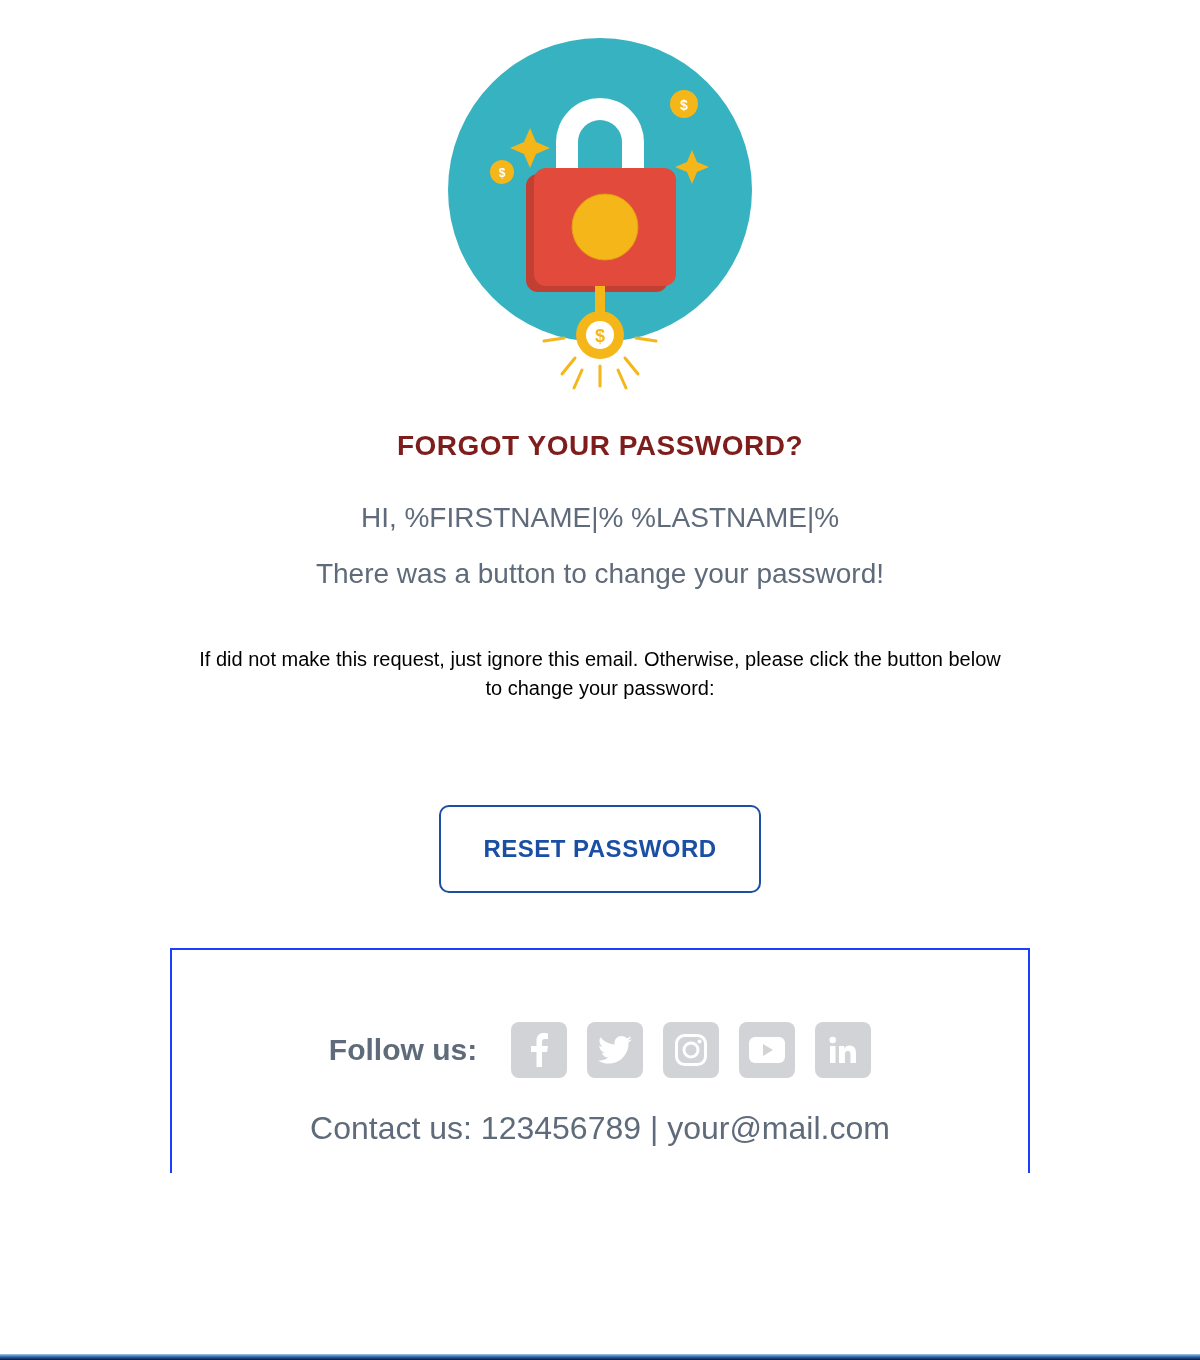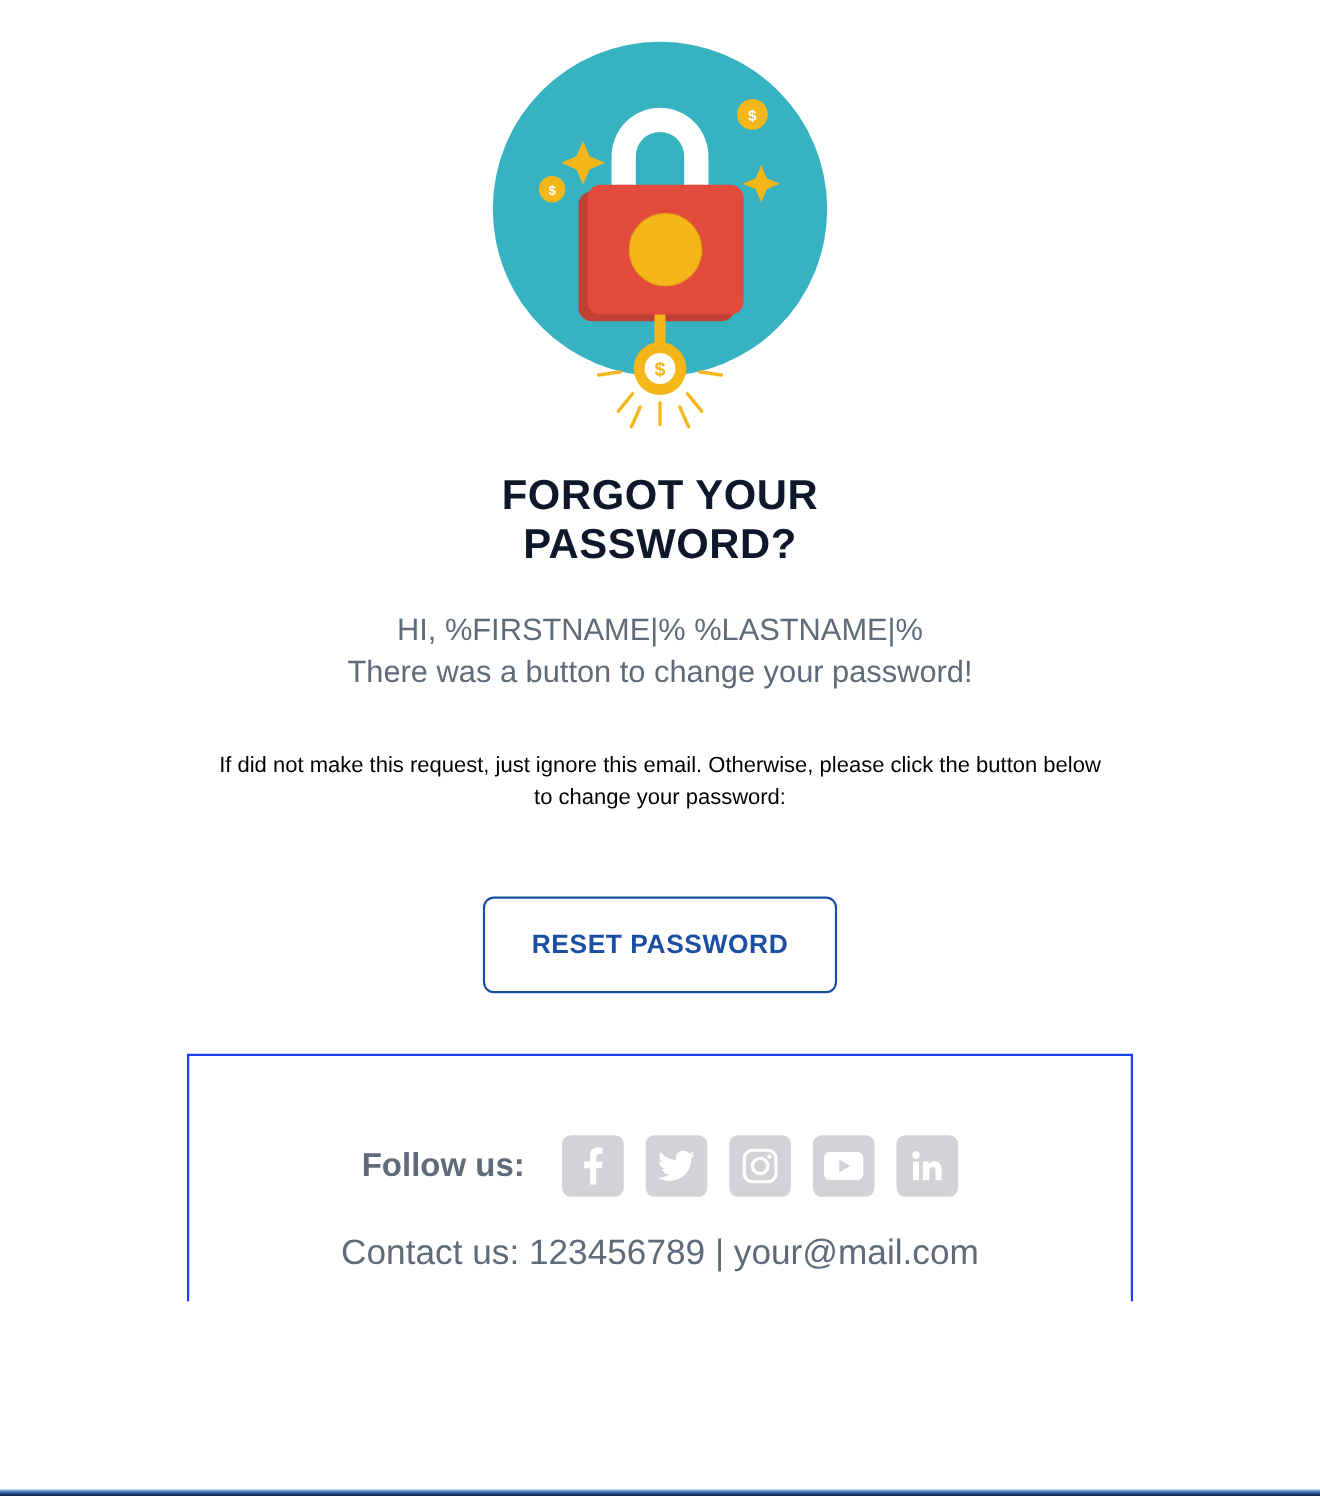"FORGOT YOUR PASSWORD?" .title { color: #0f172a -> #7f1d1d; font-size: 38px -> 28px }
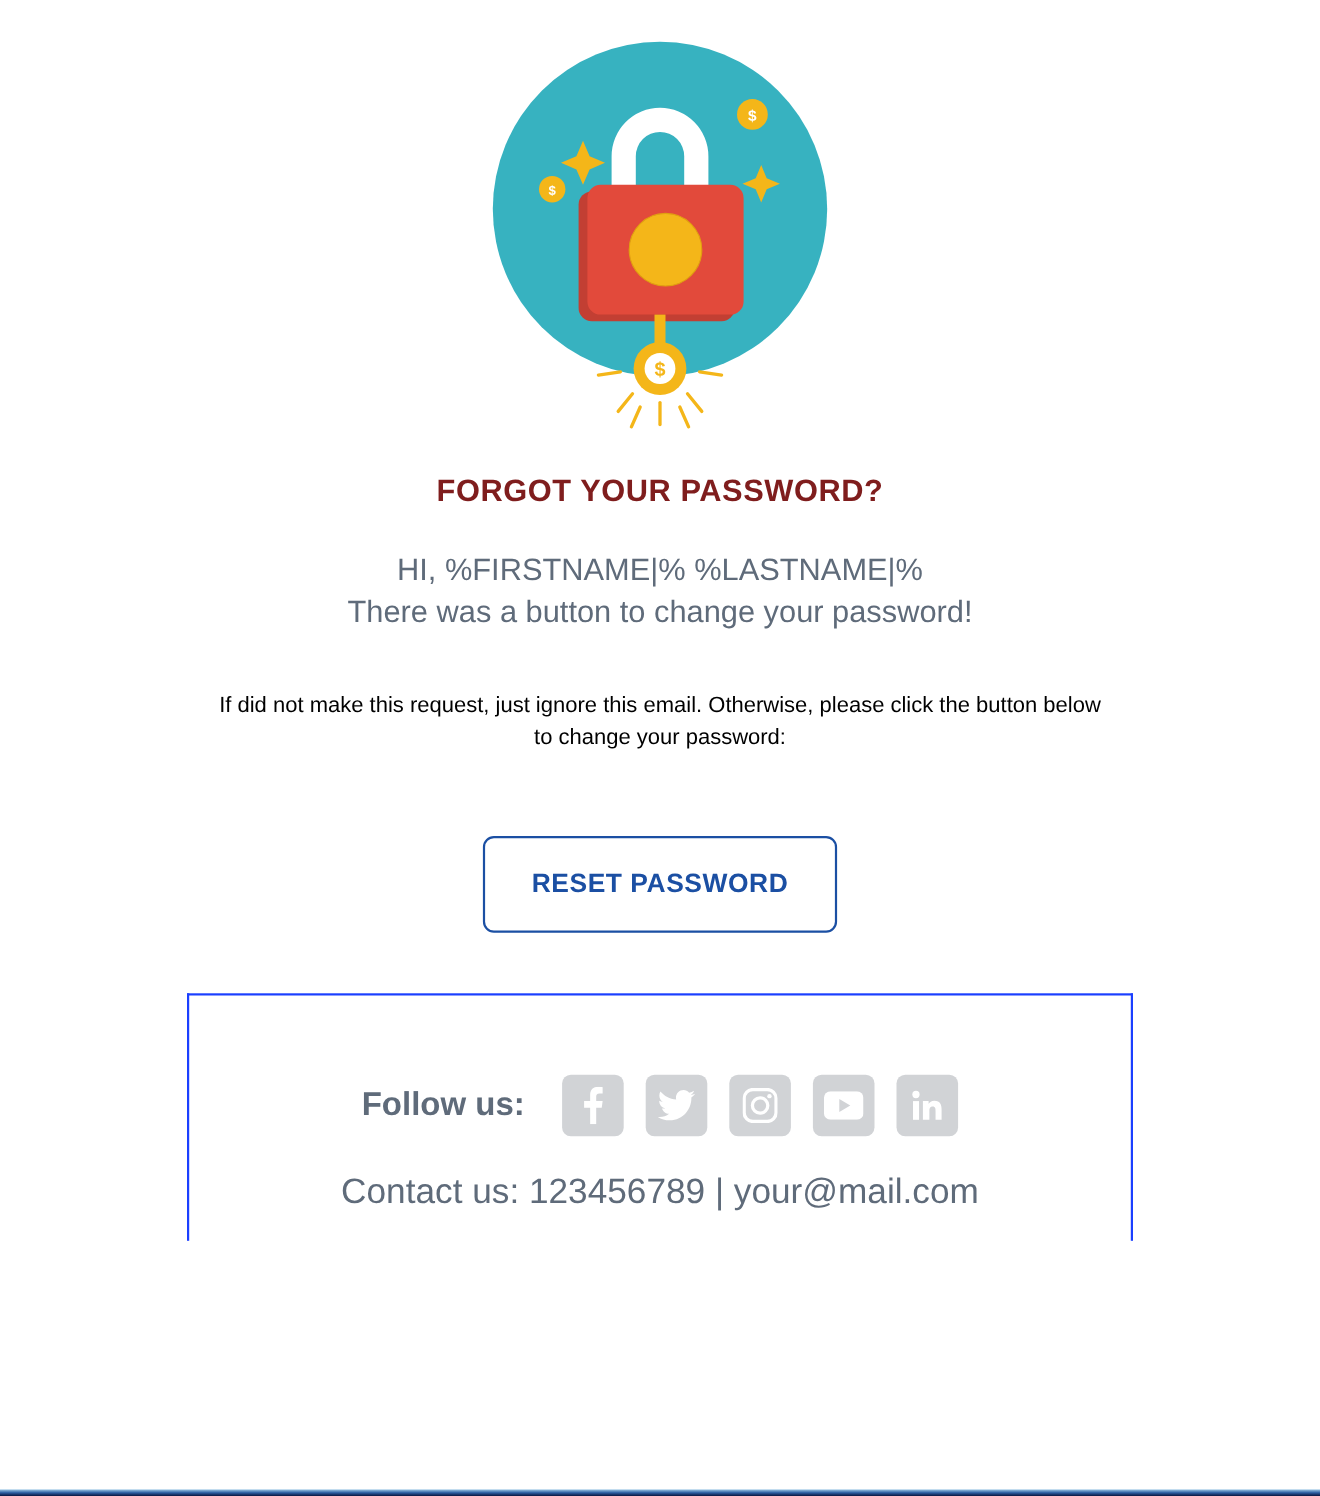"HI, %FIRSTNAME|% %LASTNAME|%" .greeting { margin-bottom: 6px -> 24px }
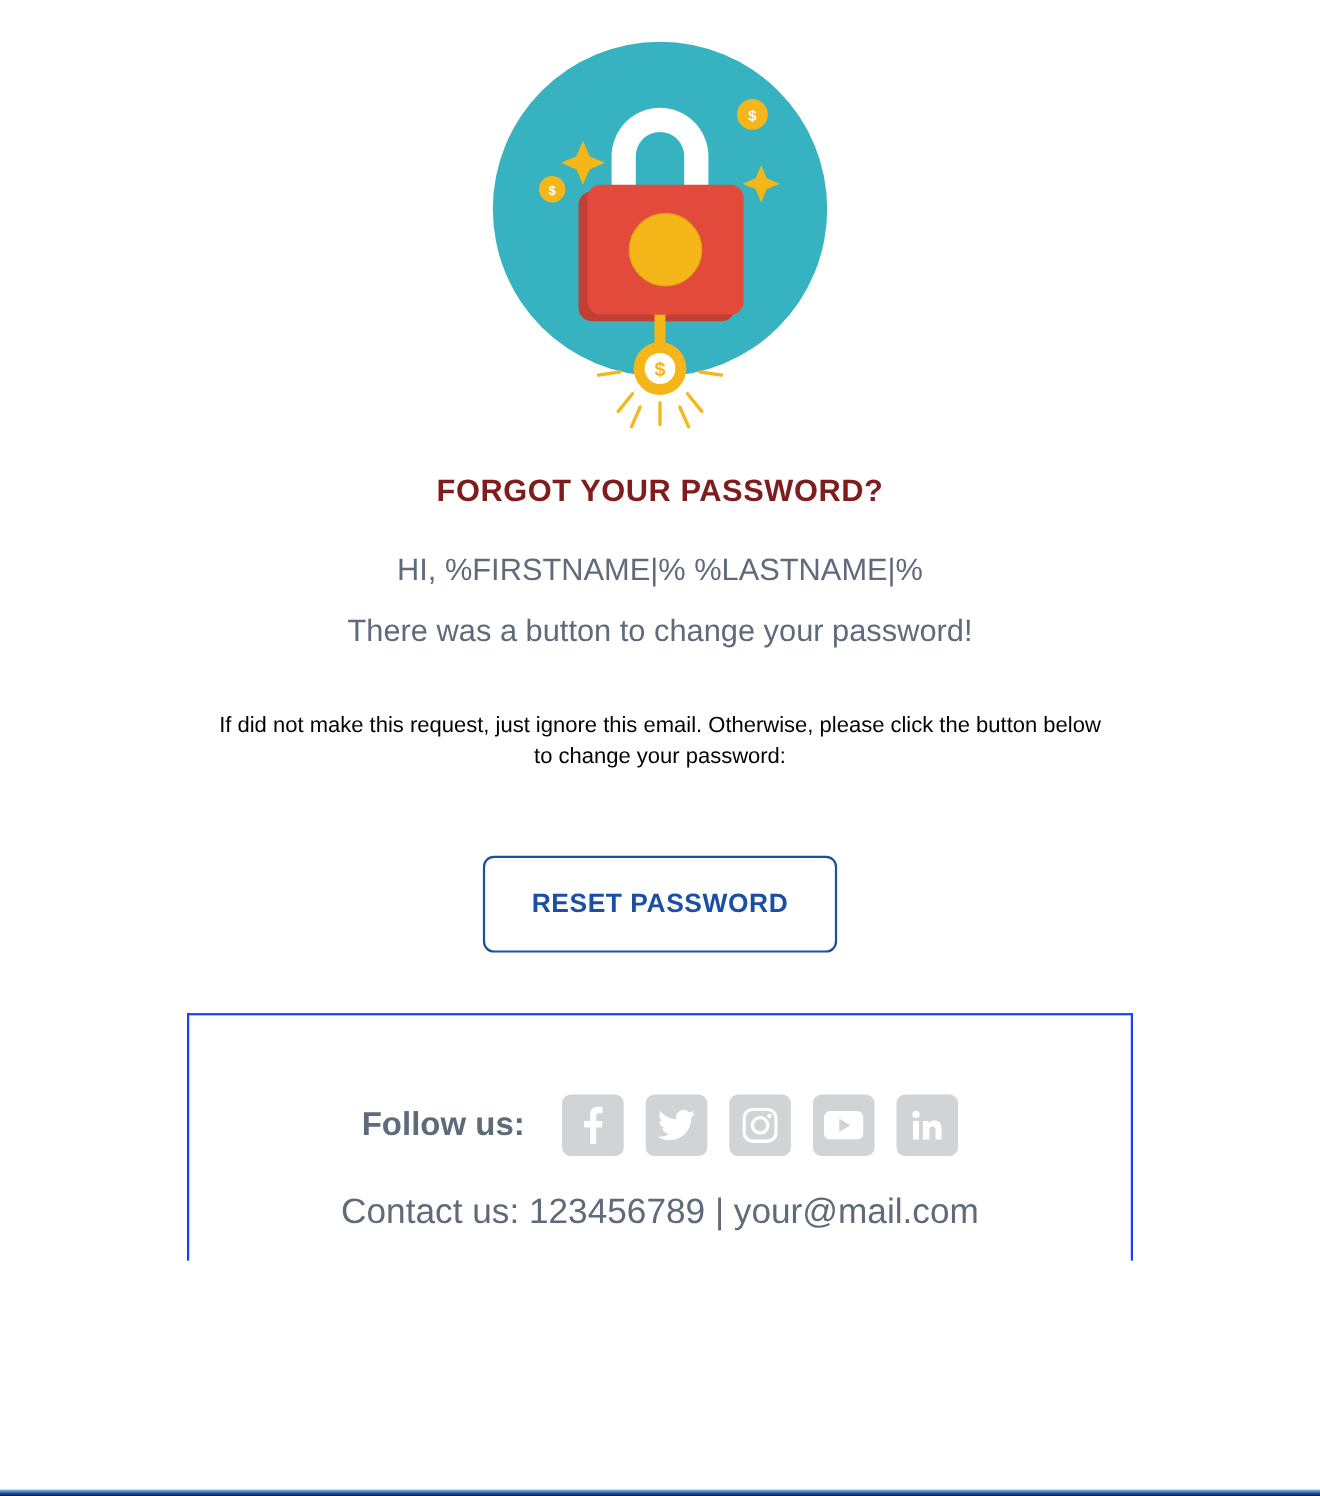"RESET PASSWORD" .reset-btn { margin-top: none -> 27px }
